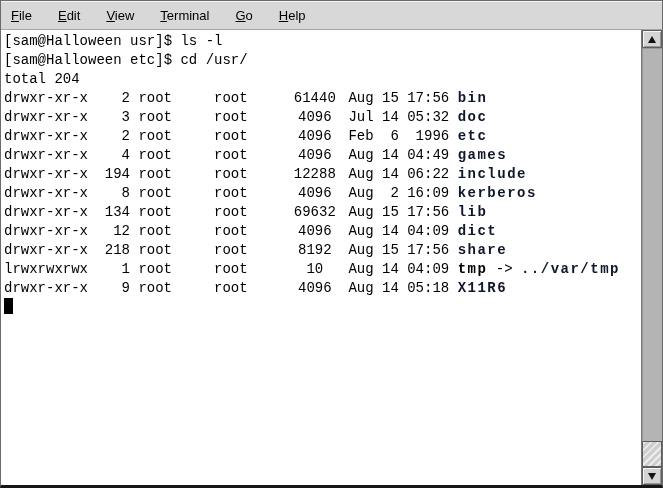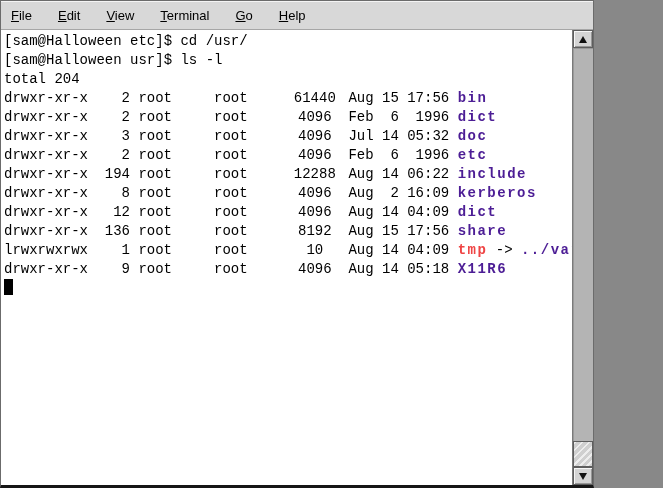"File" .window { width: 594px -> 663px }
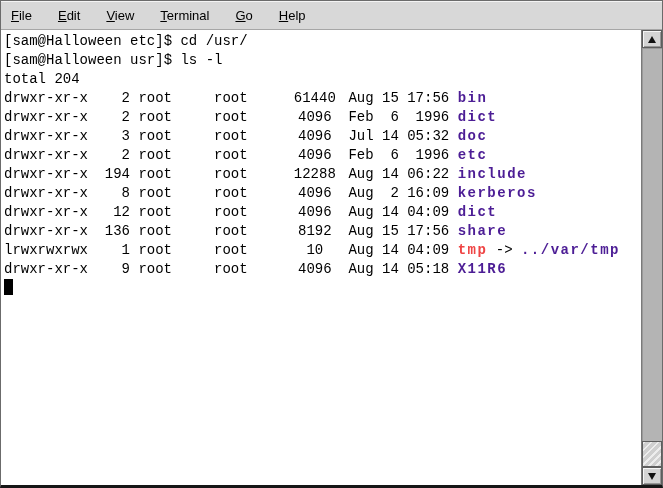"[sam@Halloween etc]$ cd /usr/" div.tline { order: before "[sam@Halloween usr]$ ls -l" -> after "[sam@Halloween usr]$ ls -l" }
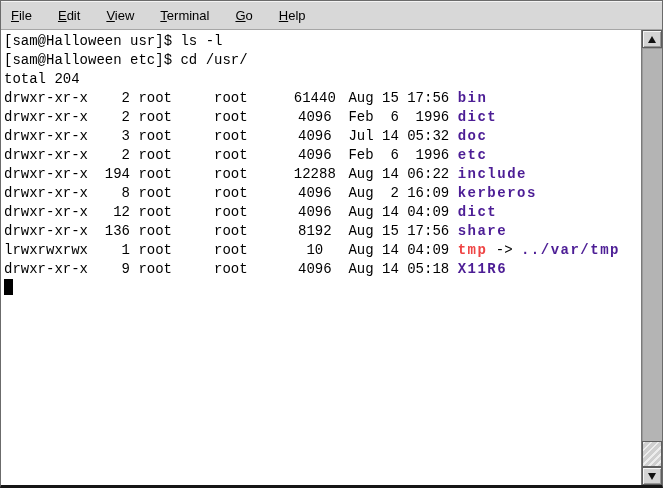"bin" .name-directory { color: #4c1d95 -> #0f172a }
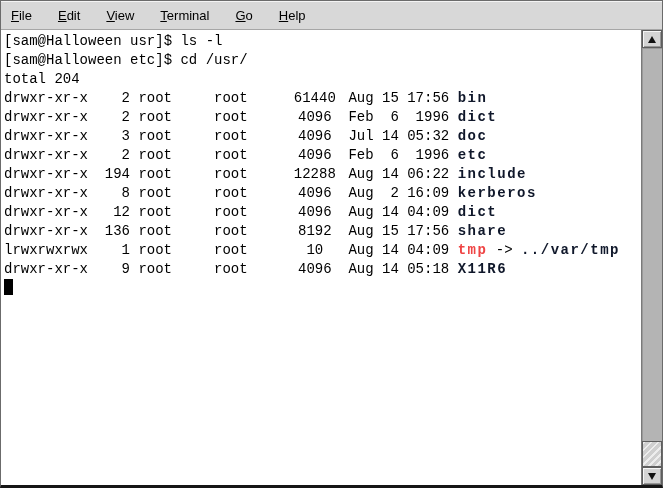"drwxr-xr-x 2 root root 4096 Feb 6 1996 dict" div.frow { html: <div><span>drwxr-xr-x</span><span>2</span><span>root</span><span>root</span><span>4096</span><span>Feb 6 1996</span><span>dict</span><span></span><span></span></div> -> none }
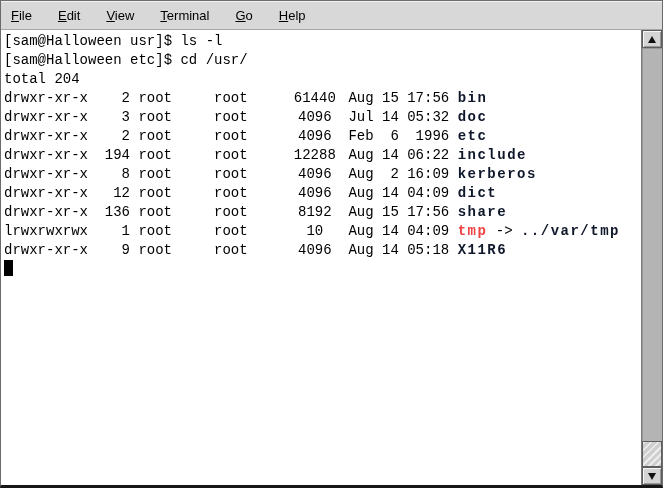"drwxr-xr-x 4 root root 4096" div.frow { html: none -> <div><span>drwxr-xr-x</span><span>4</span><span>root</span><span>root</span><span>4096</span><span>Aug 14 04:49</span><span>games</span><span></span><span></span></div> }
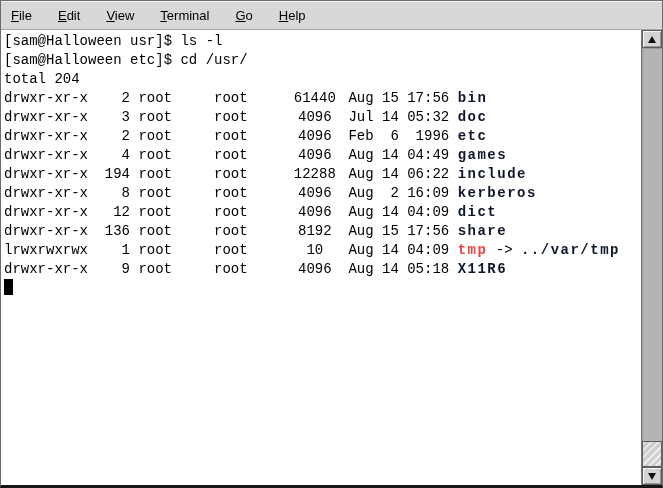"drwxr-xr-x 134 root root 69632" div.frow { html: none -> <div><span>drwxr-xr-x</span><span>134</span><span>root</span><span>root</span><span>69632</span><span>Aug 15 17:56</span><span>lib</span><span></span><span></span></div> }
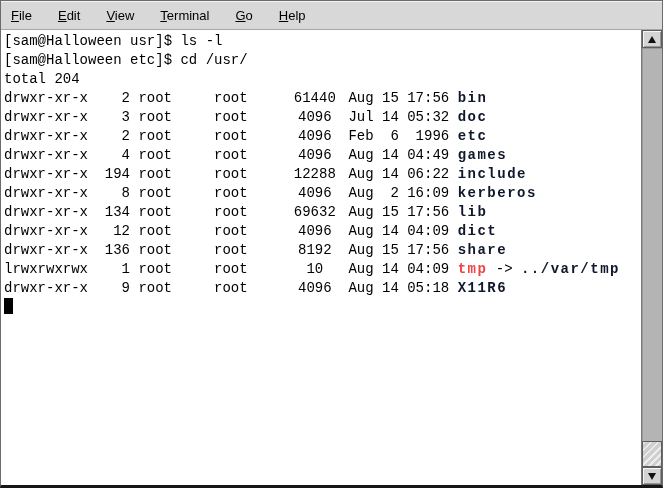"136" span.cl { text: 136 -> 218 }
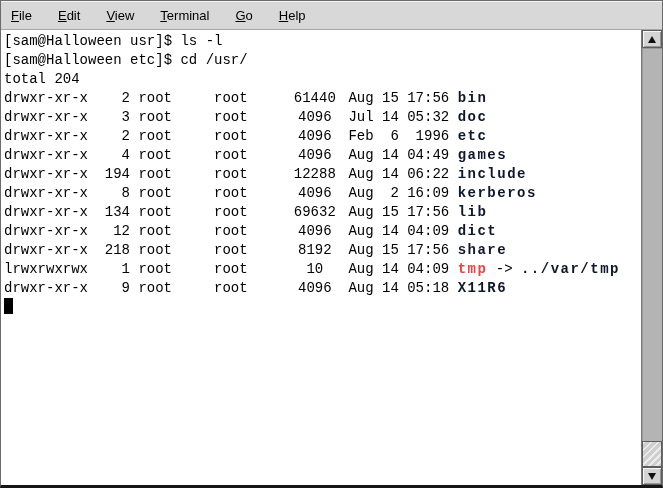"tmp" .name-symlink { color: #ef4444 -> #000000 }
